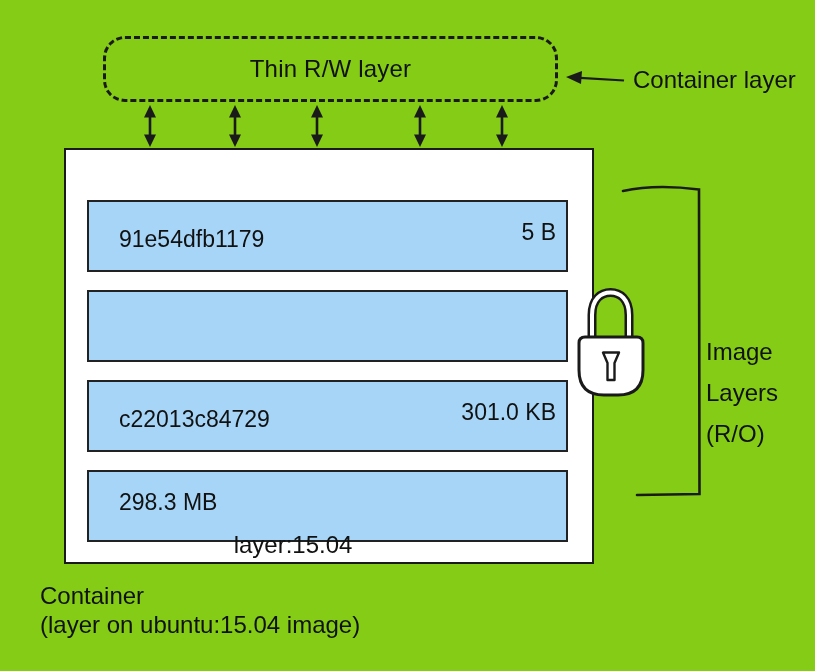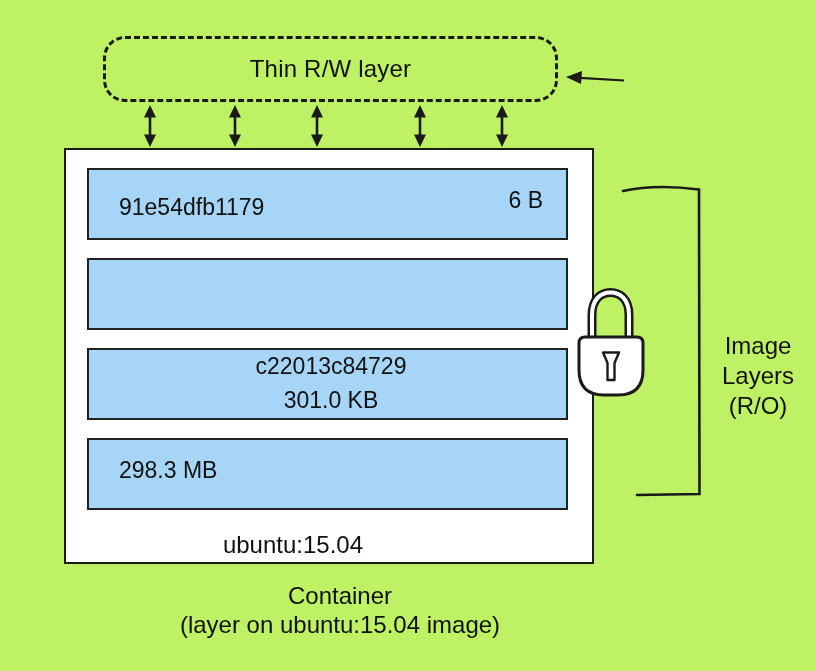"Thin R/W layer" .stage { background: #bef264 -> #84cc16 }
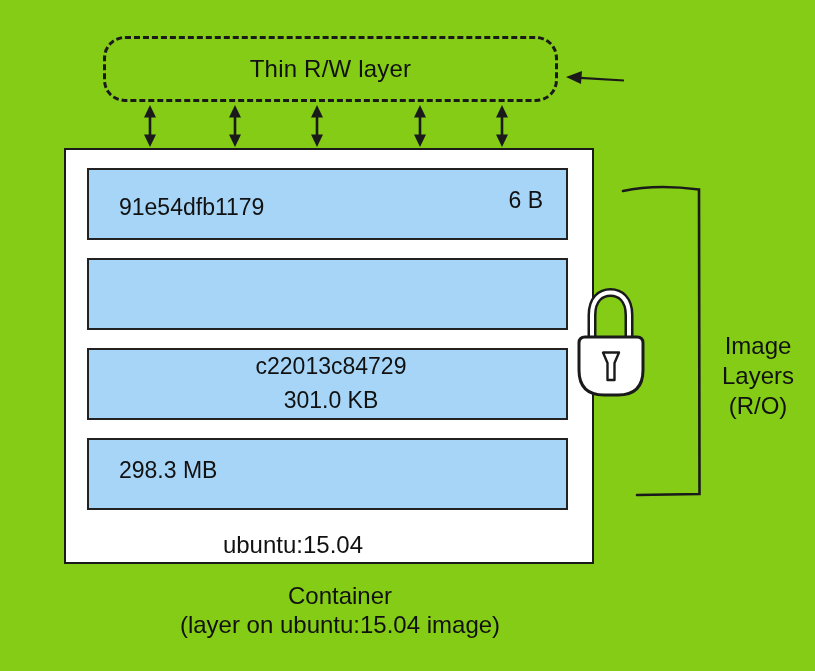"Container layer" div.callout-label { html: none -> <div>Container layer</div> }
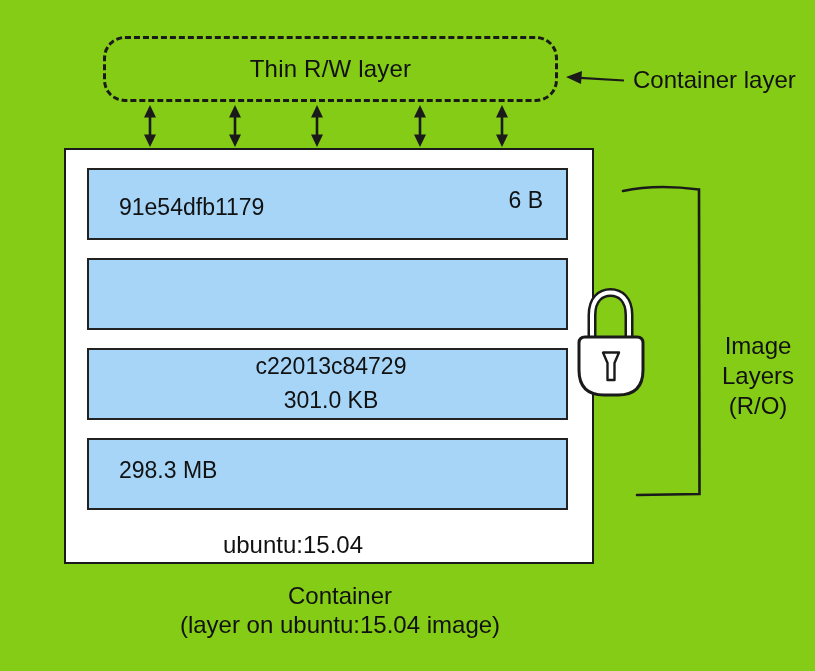"91e54dfb1179" .layer { margin-top: none -> 32px; padding: 0 23px 0 30px -> 0 10px 0 30px }
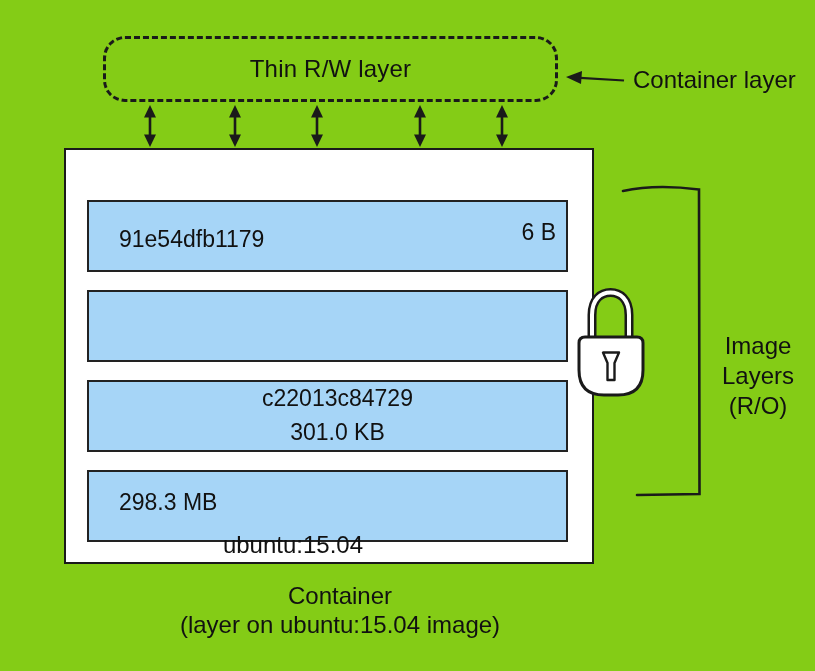"6 B" span.layer-size { text: 6 -> 5 }
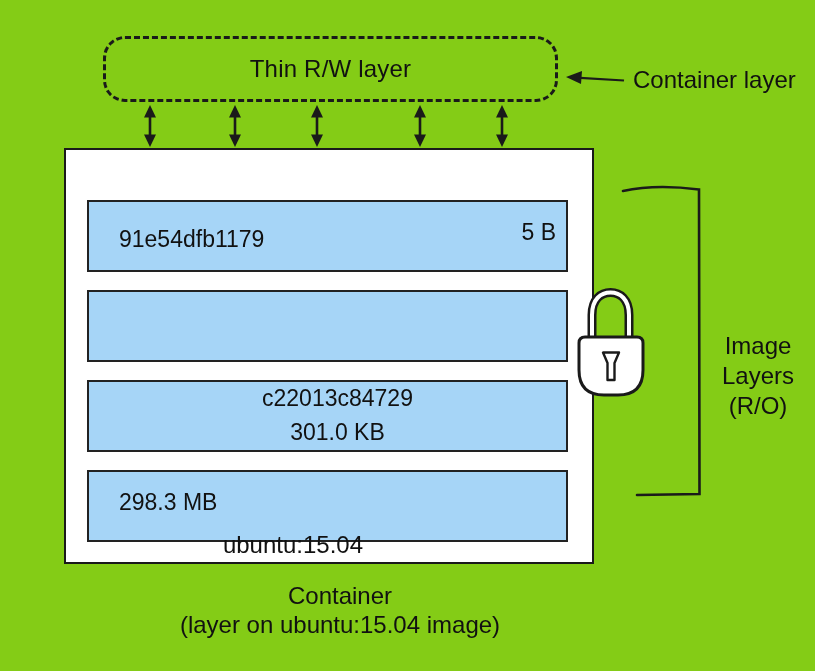"Image" .bracket-label { line-height: 30px -> 41px; text-align: center -> left }
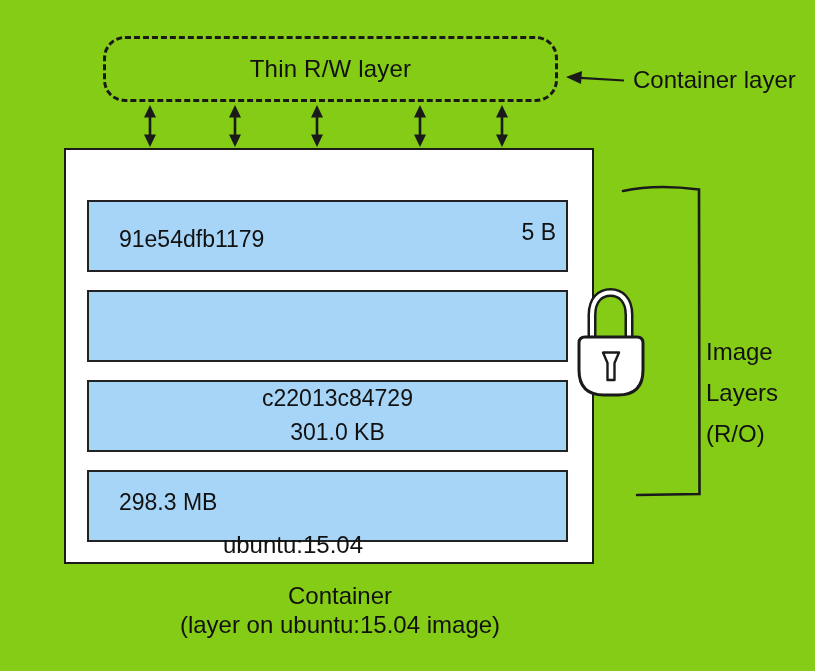"c22013c84729" .layer-3 { flex-direction: column -> none }
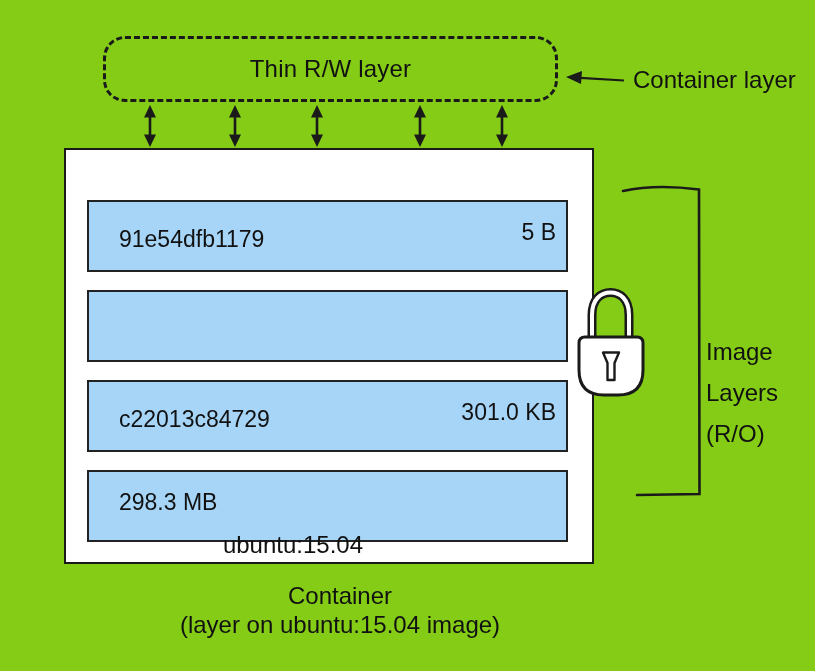"ubuntu:15.04" div.base-image { text: ubuntu:15.04 -> layer:15.04 }
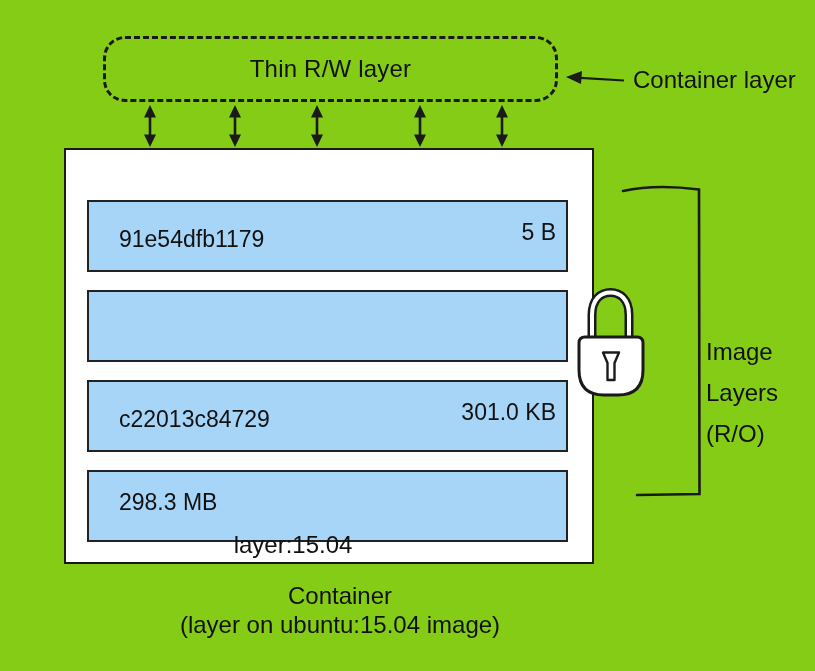"Container" .caption { text-align: center -> none }
